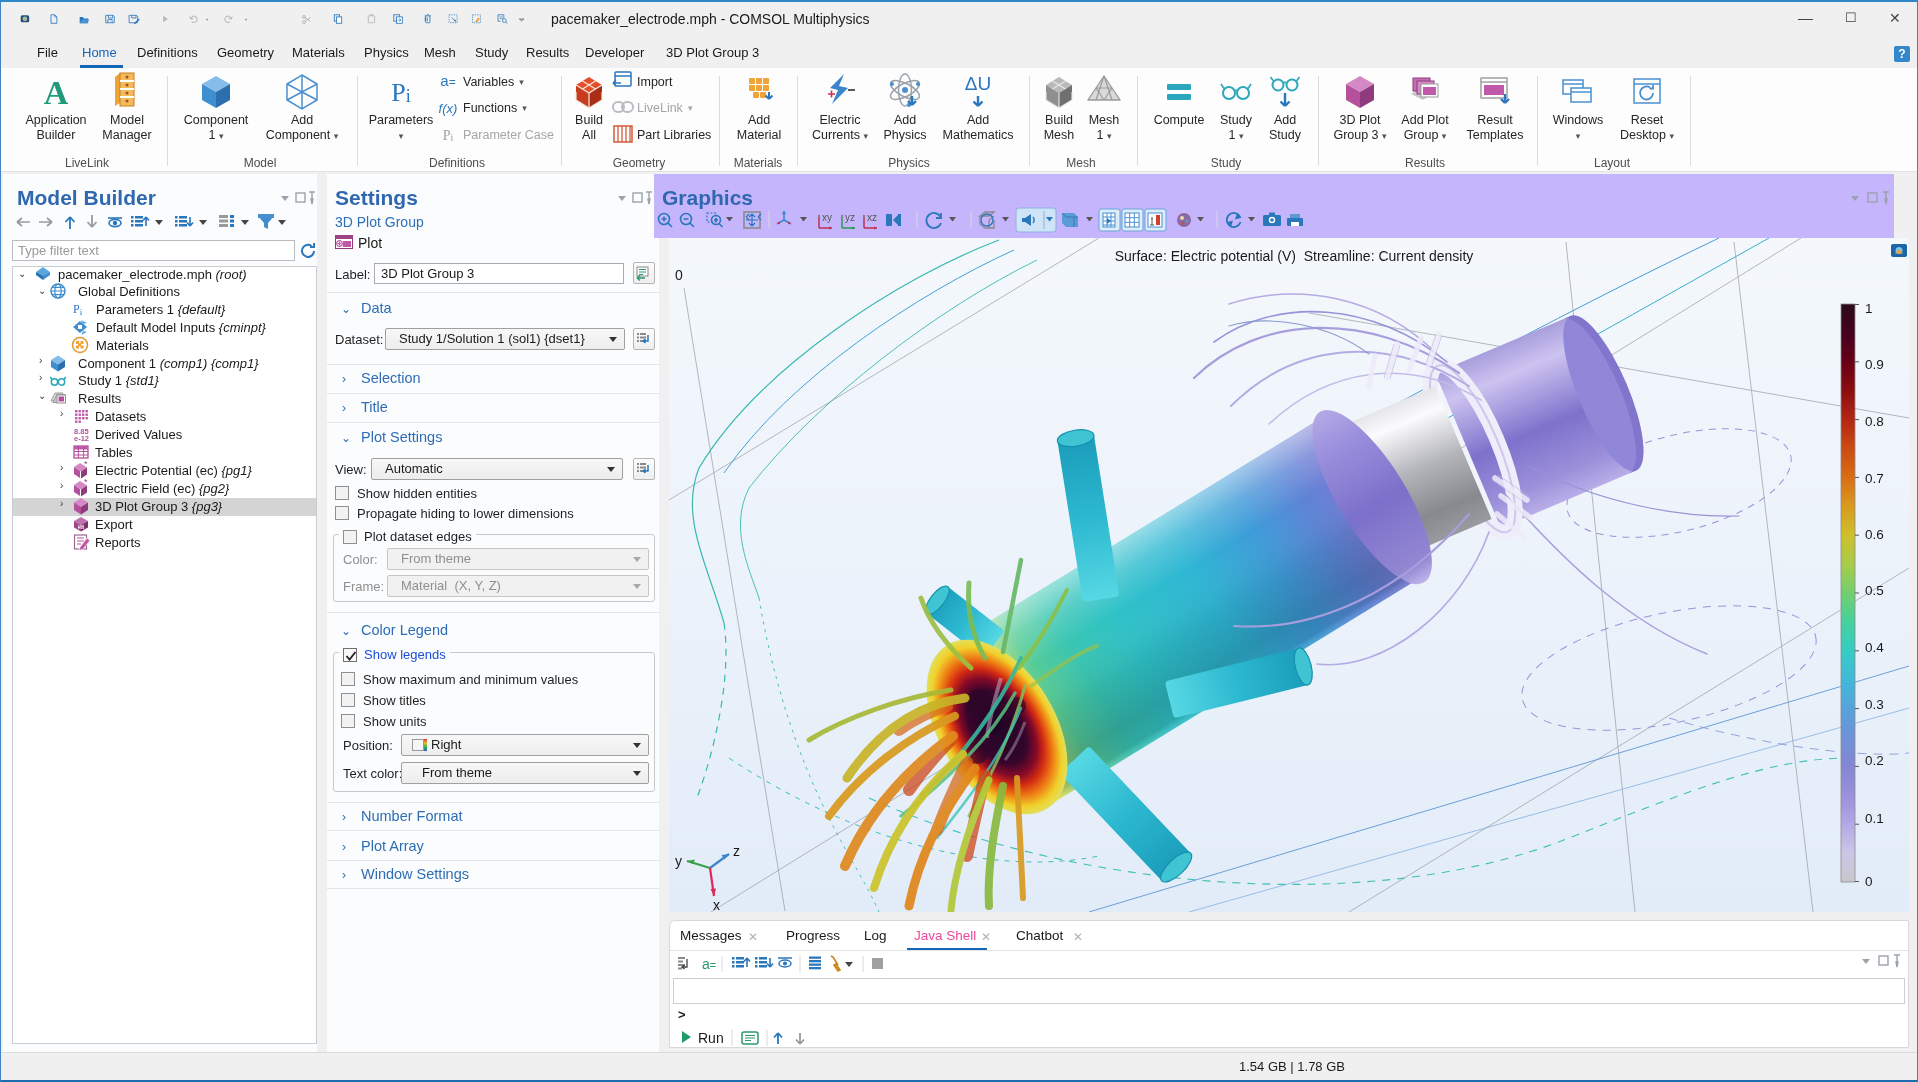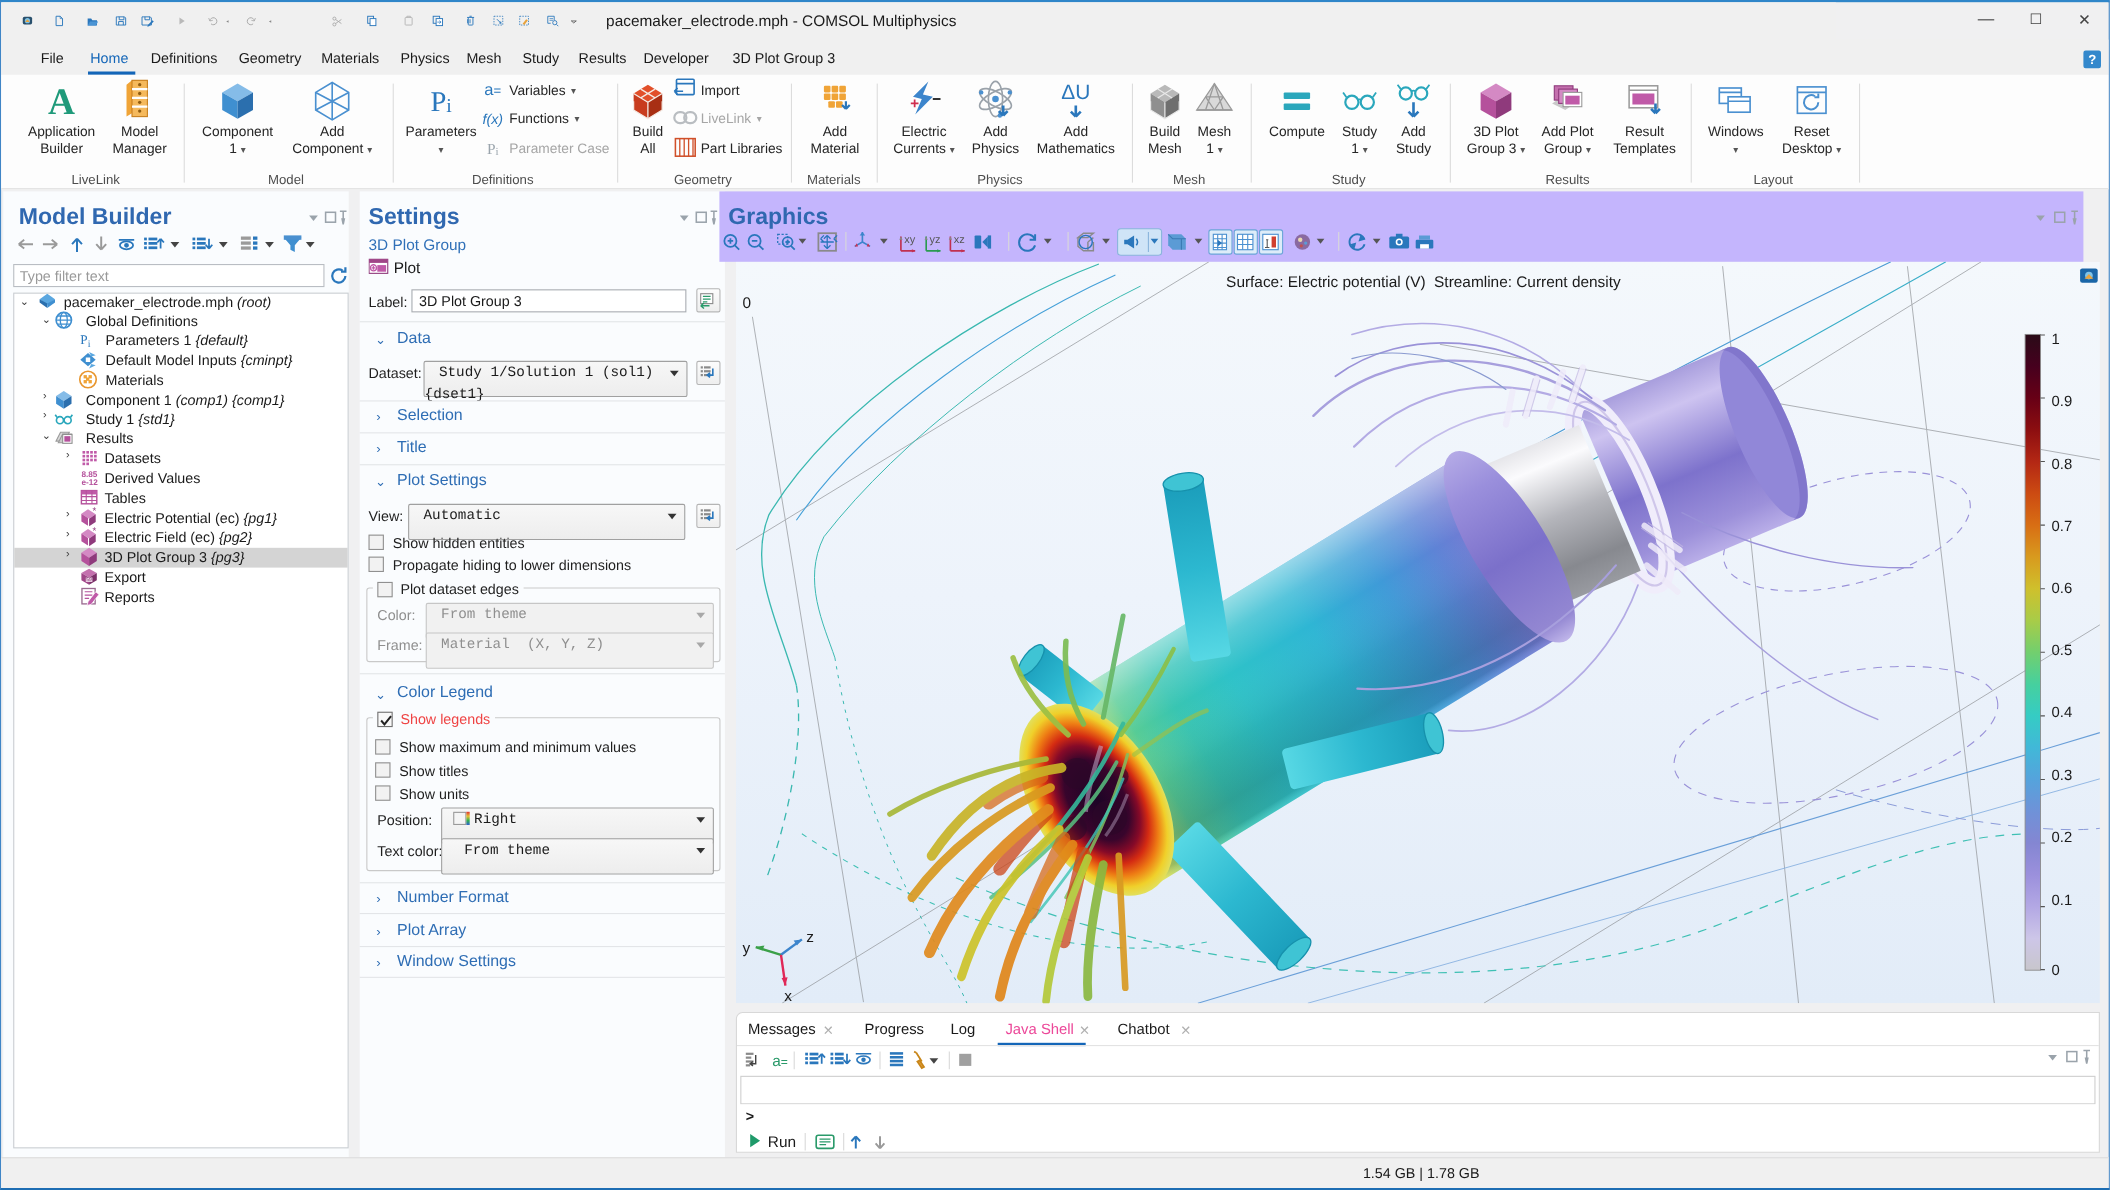"Study 1/Solution 1 (sol1) {dset1}" .dd { font-family: Liberation Mono, monospace -> none; height: 33px -> 22px }
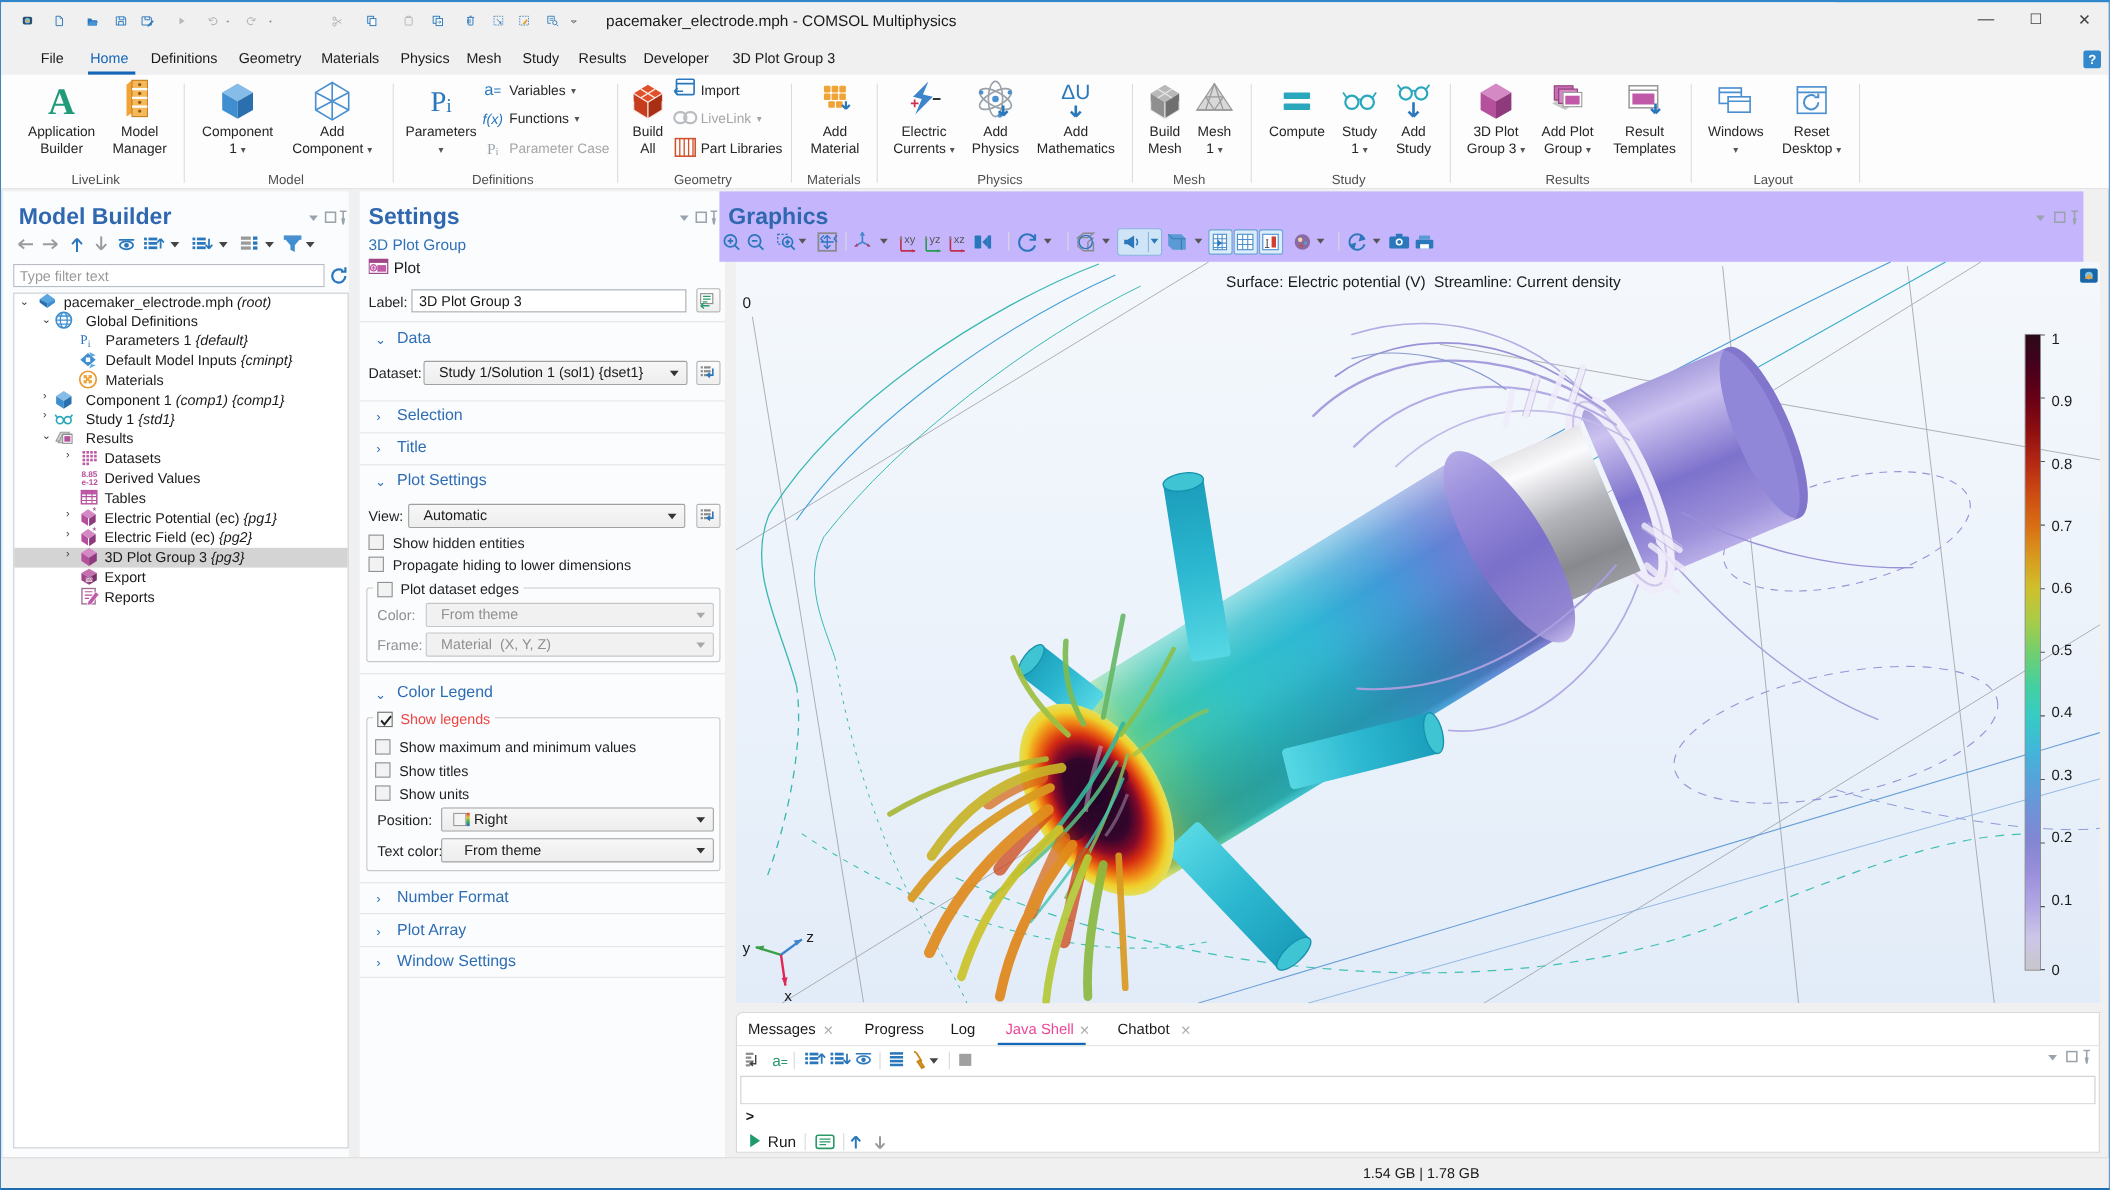"Show legends" span { color: #ef4444 -> #1d4ed8 }
